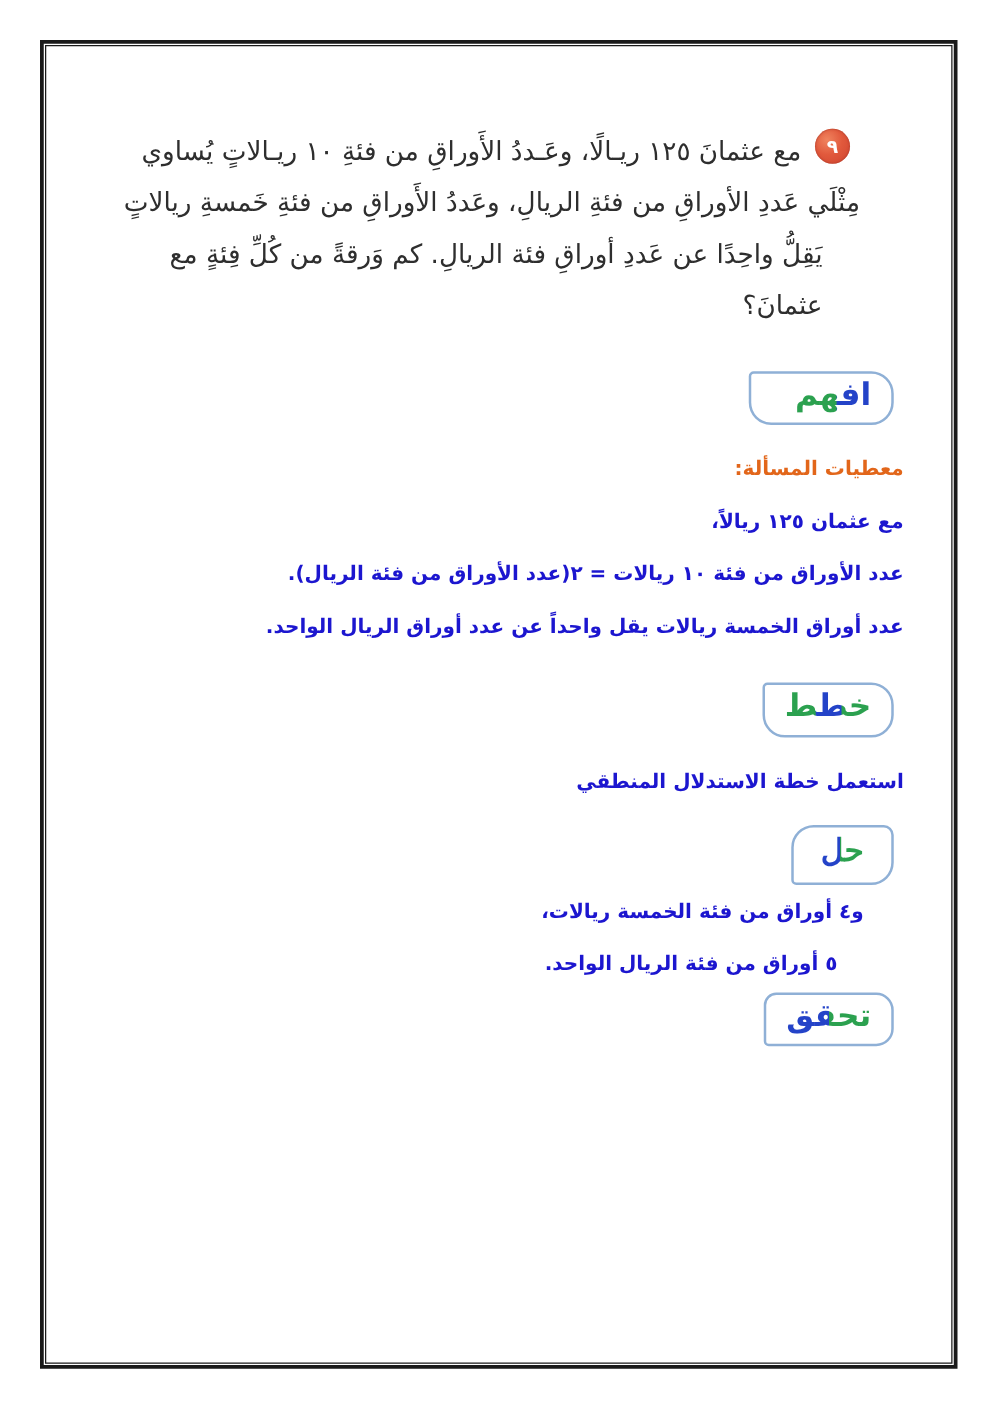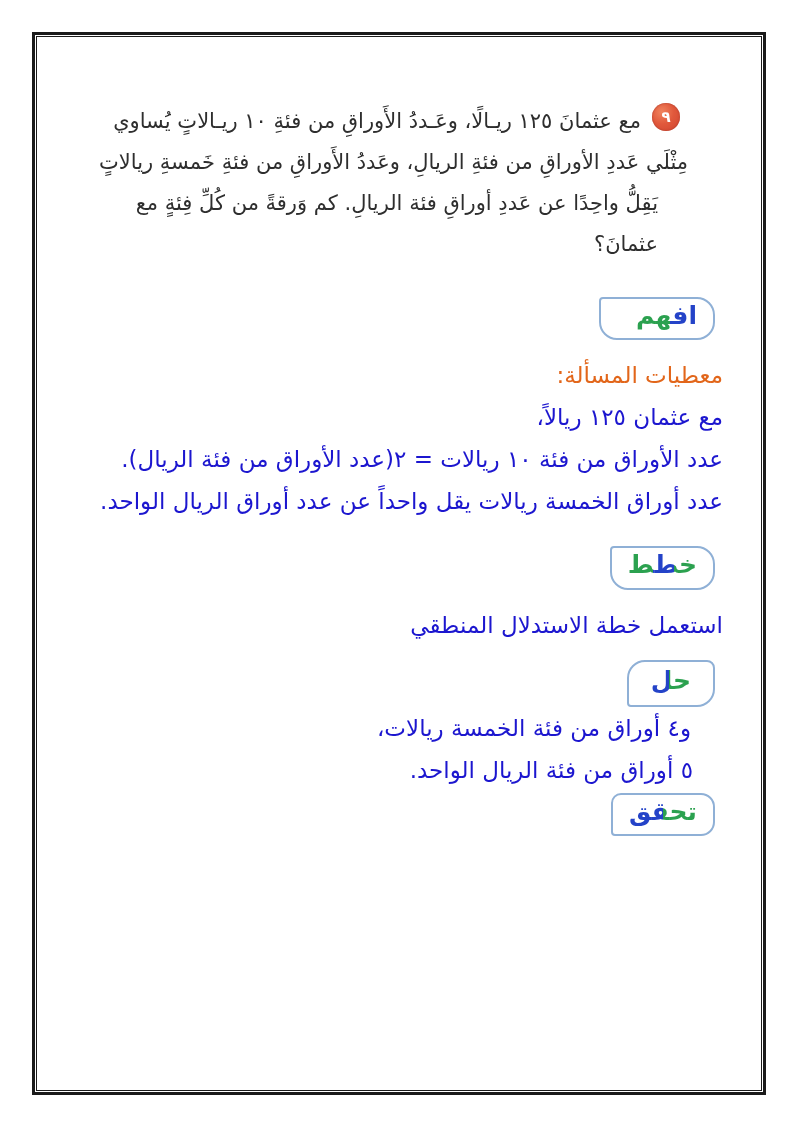"معطيات المسألة:" .bline { font-size: 23px -> 16px; font-weight: normal -> bold }
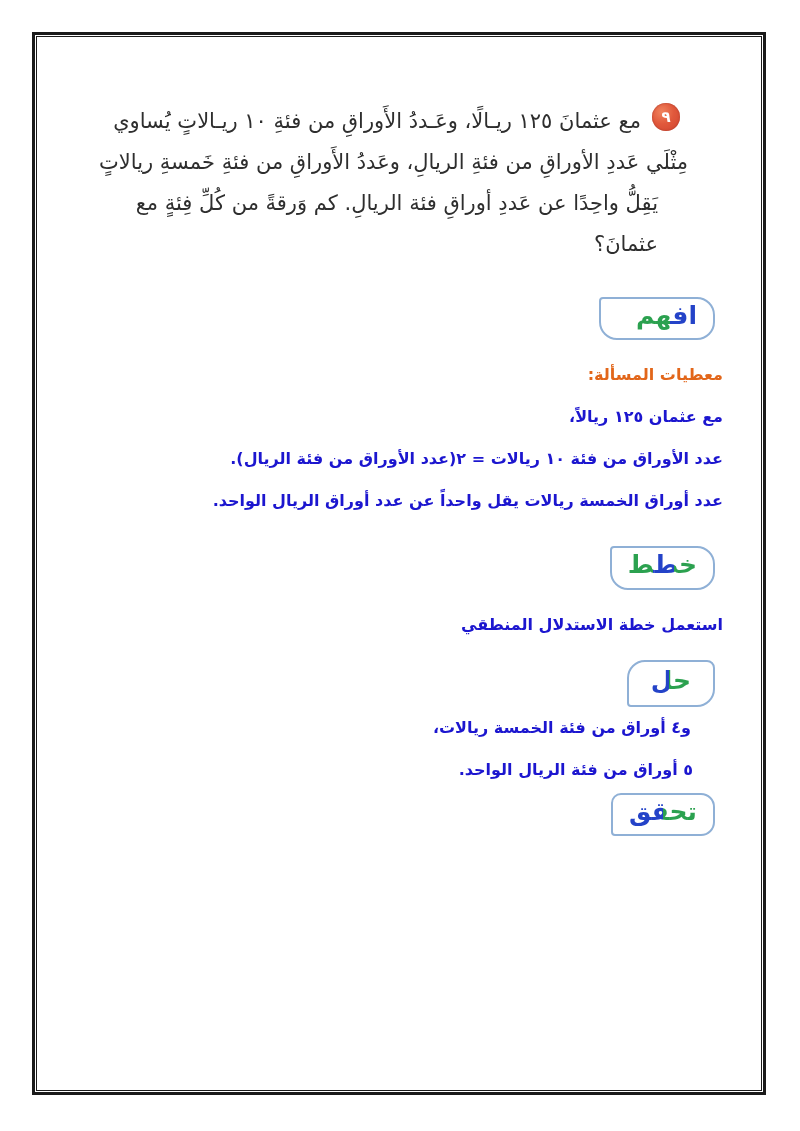"حل" .grad-solve { font-family: none -> Liberation Serif, serif }
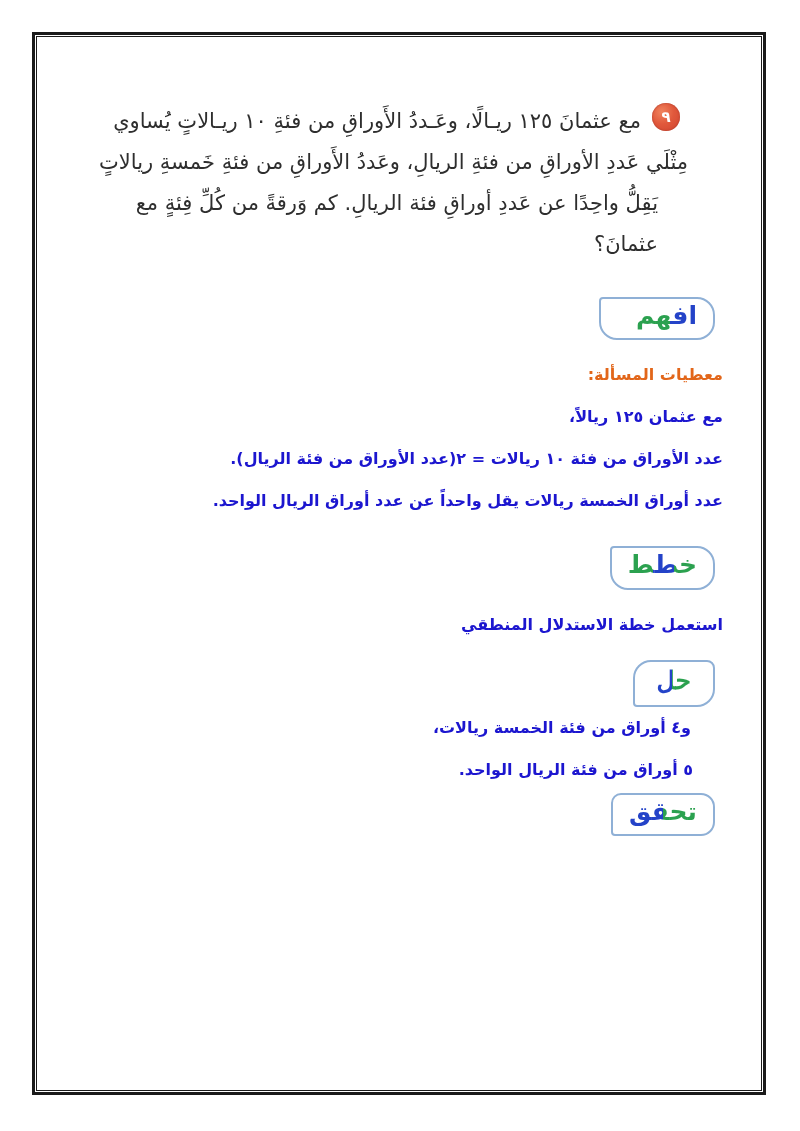"٥ أوراق من فئة الريال" .solve-3 { margin-right: 30px -> 53px }
